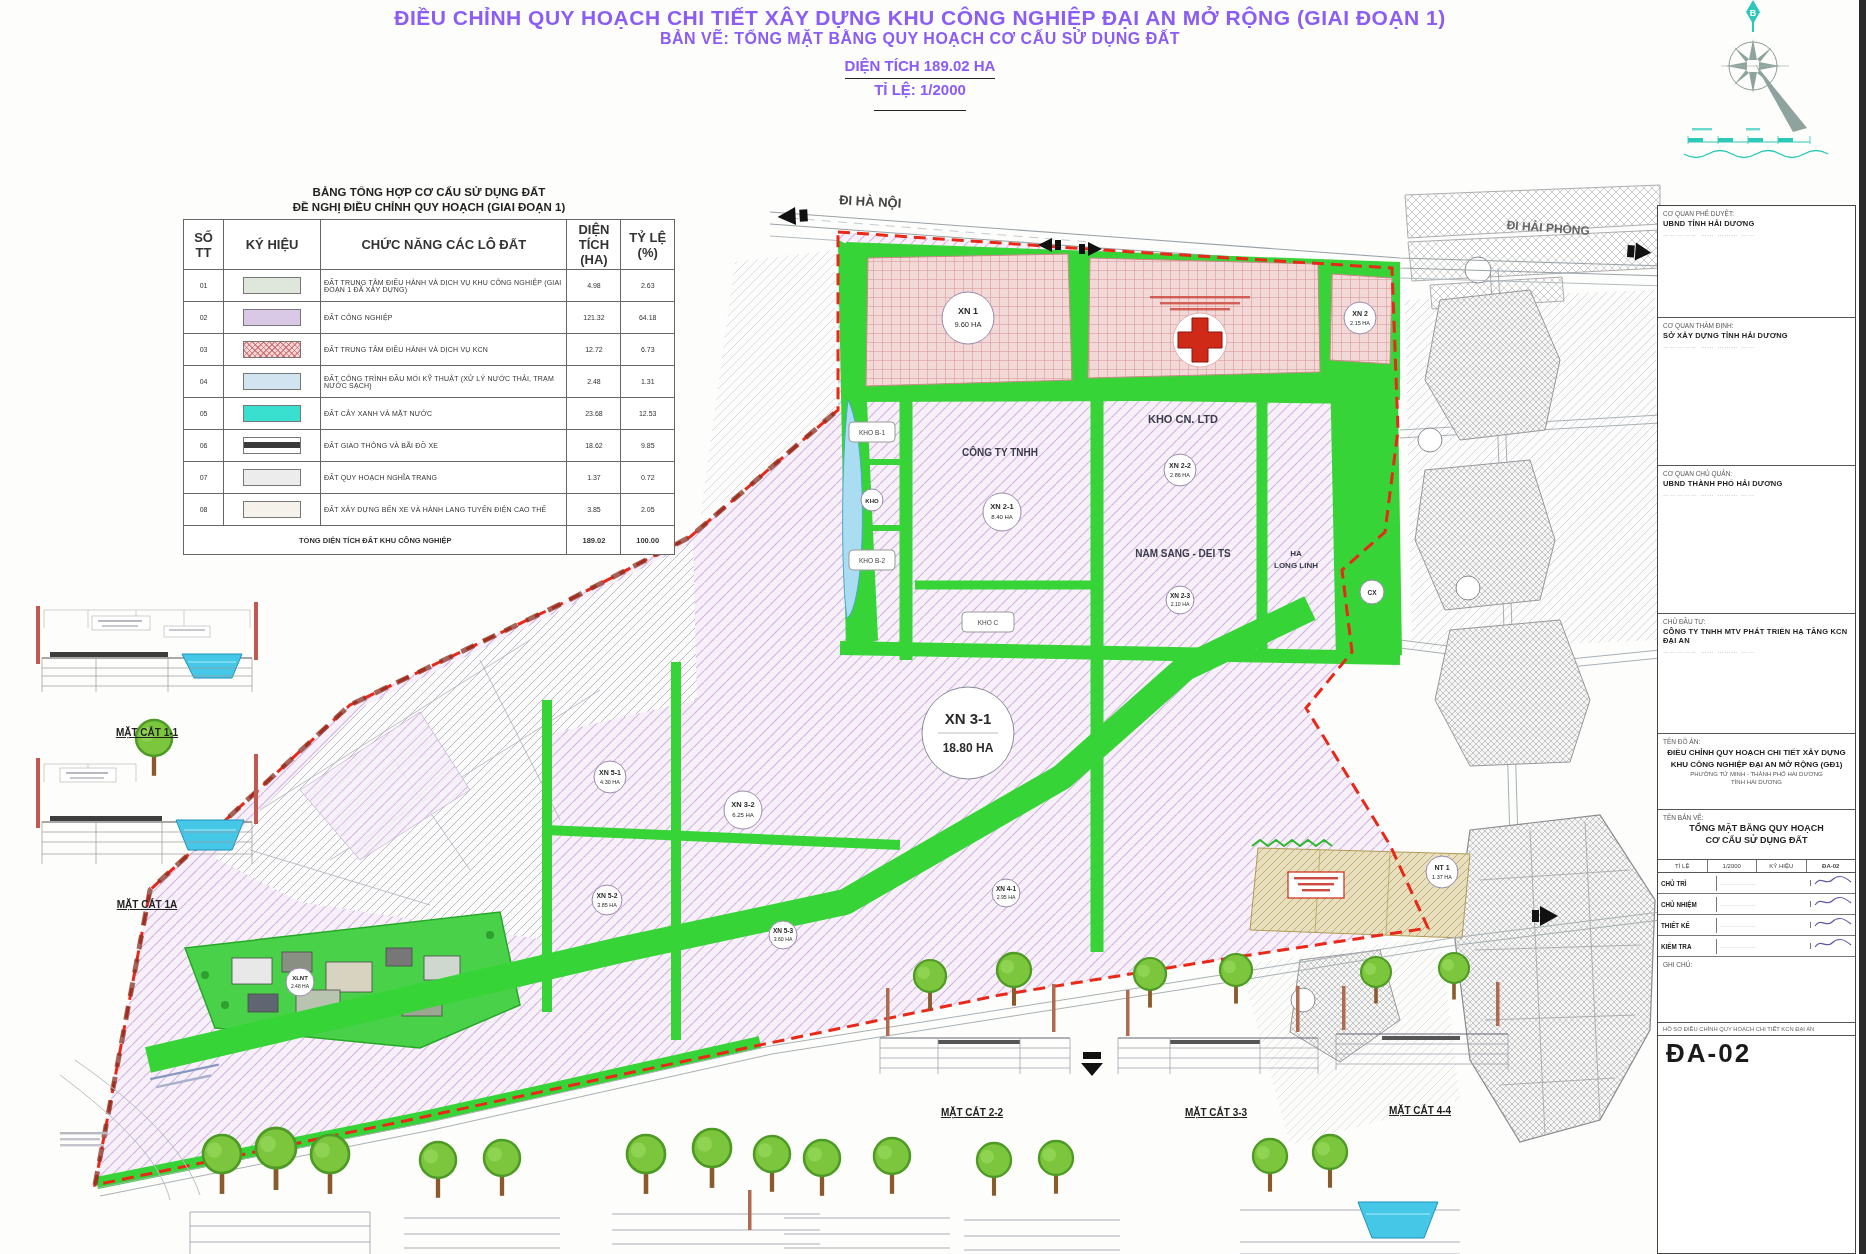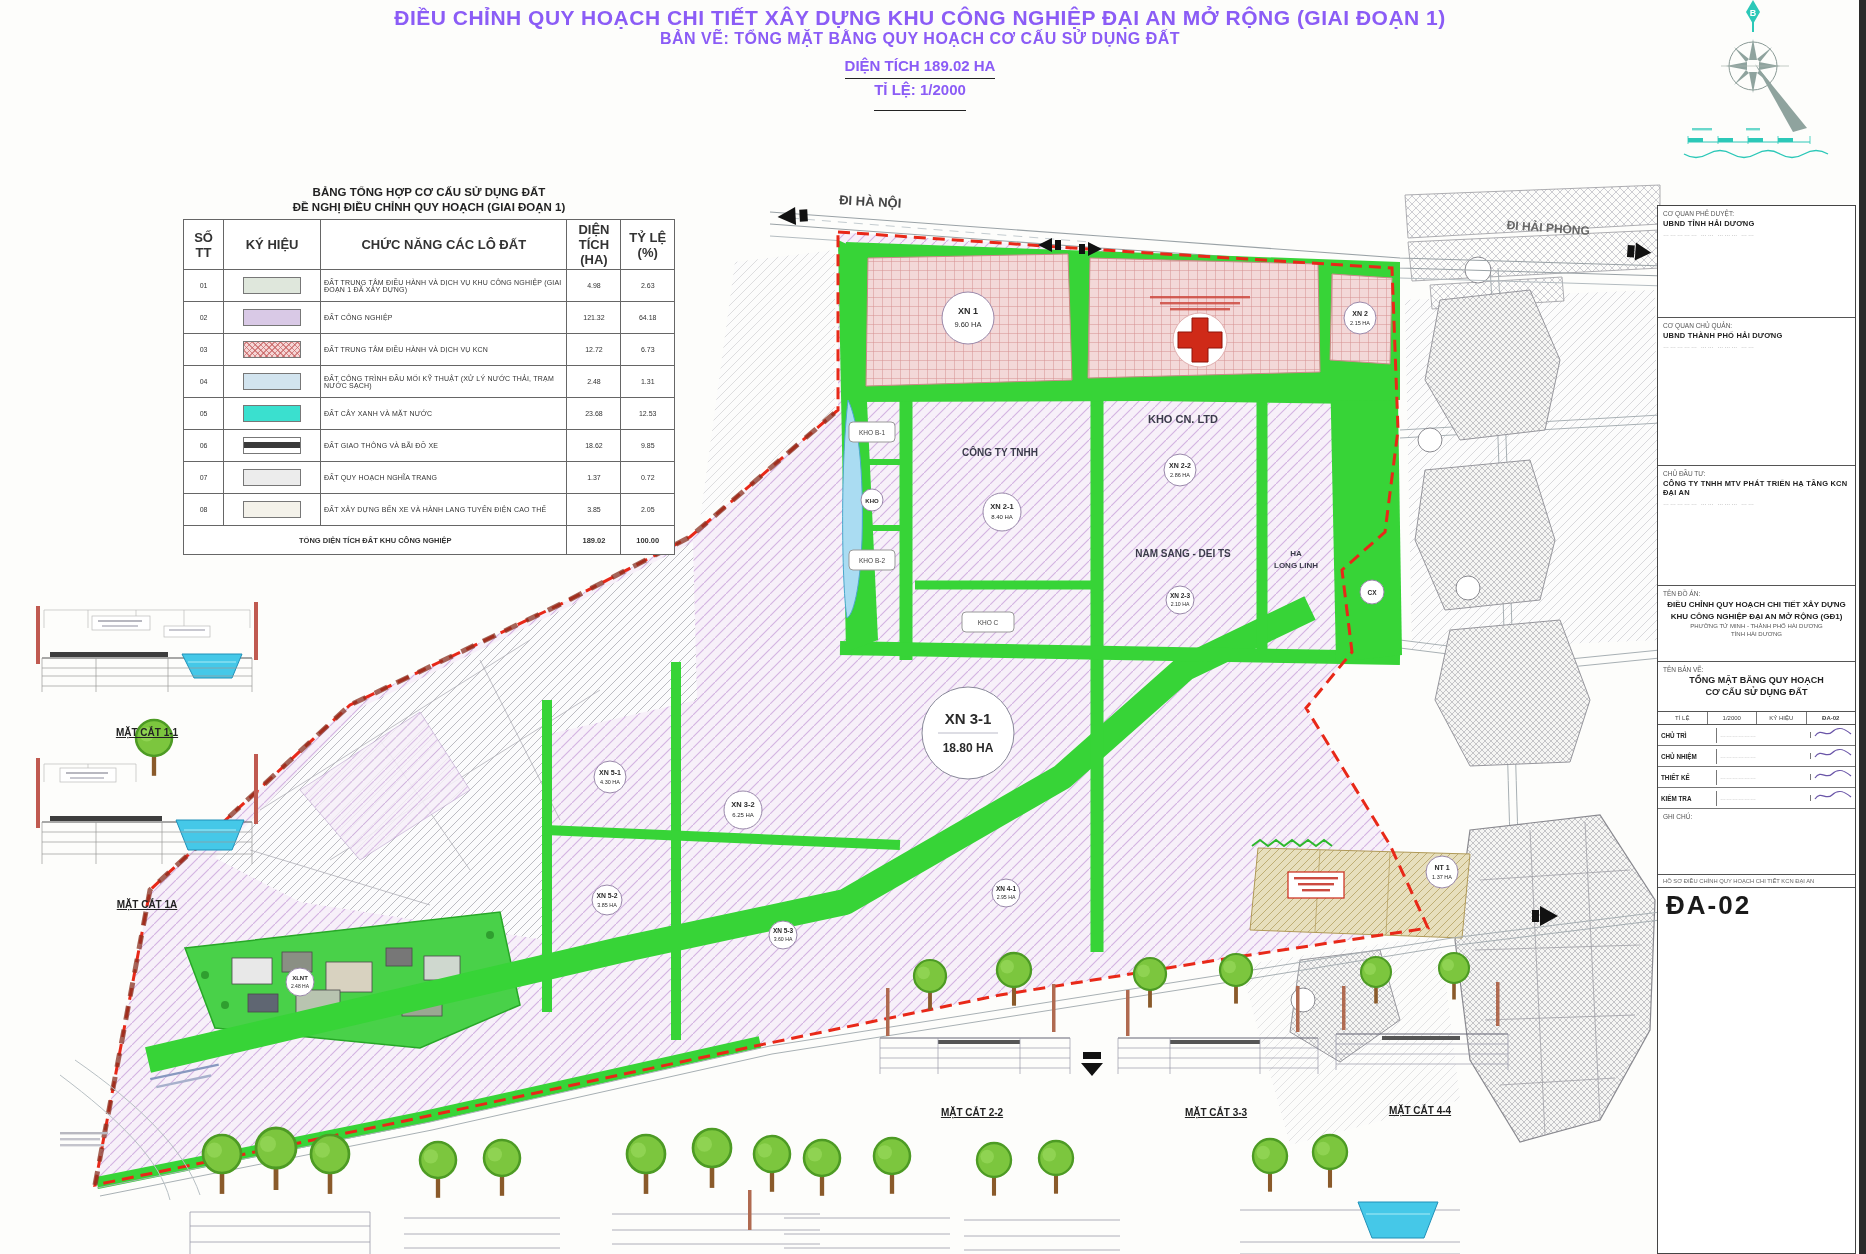"SỞ XÂY DỰNG TỈNH HẢI" div.tb-box { html: none -> <div> <div>CƠ QUAN THẨM ĐỊNH:</div> <div>SỞ XÂY DỰNG TỈNH HẢI DƯƠNG</div> <div>…………… …… ……… ……</div> </div> }
